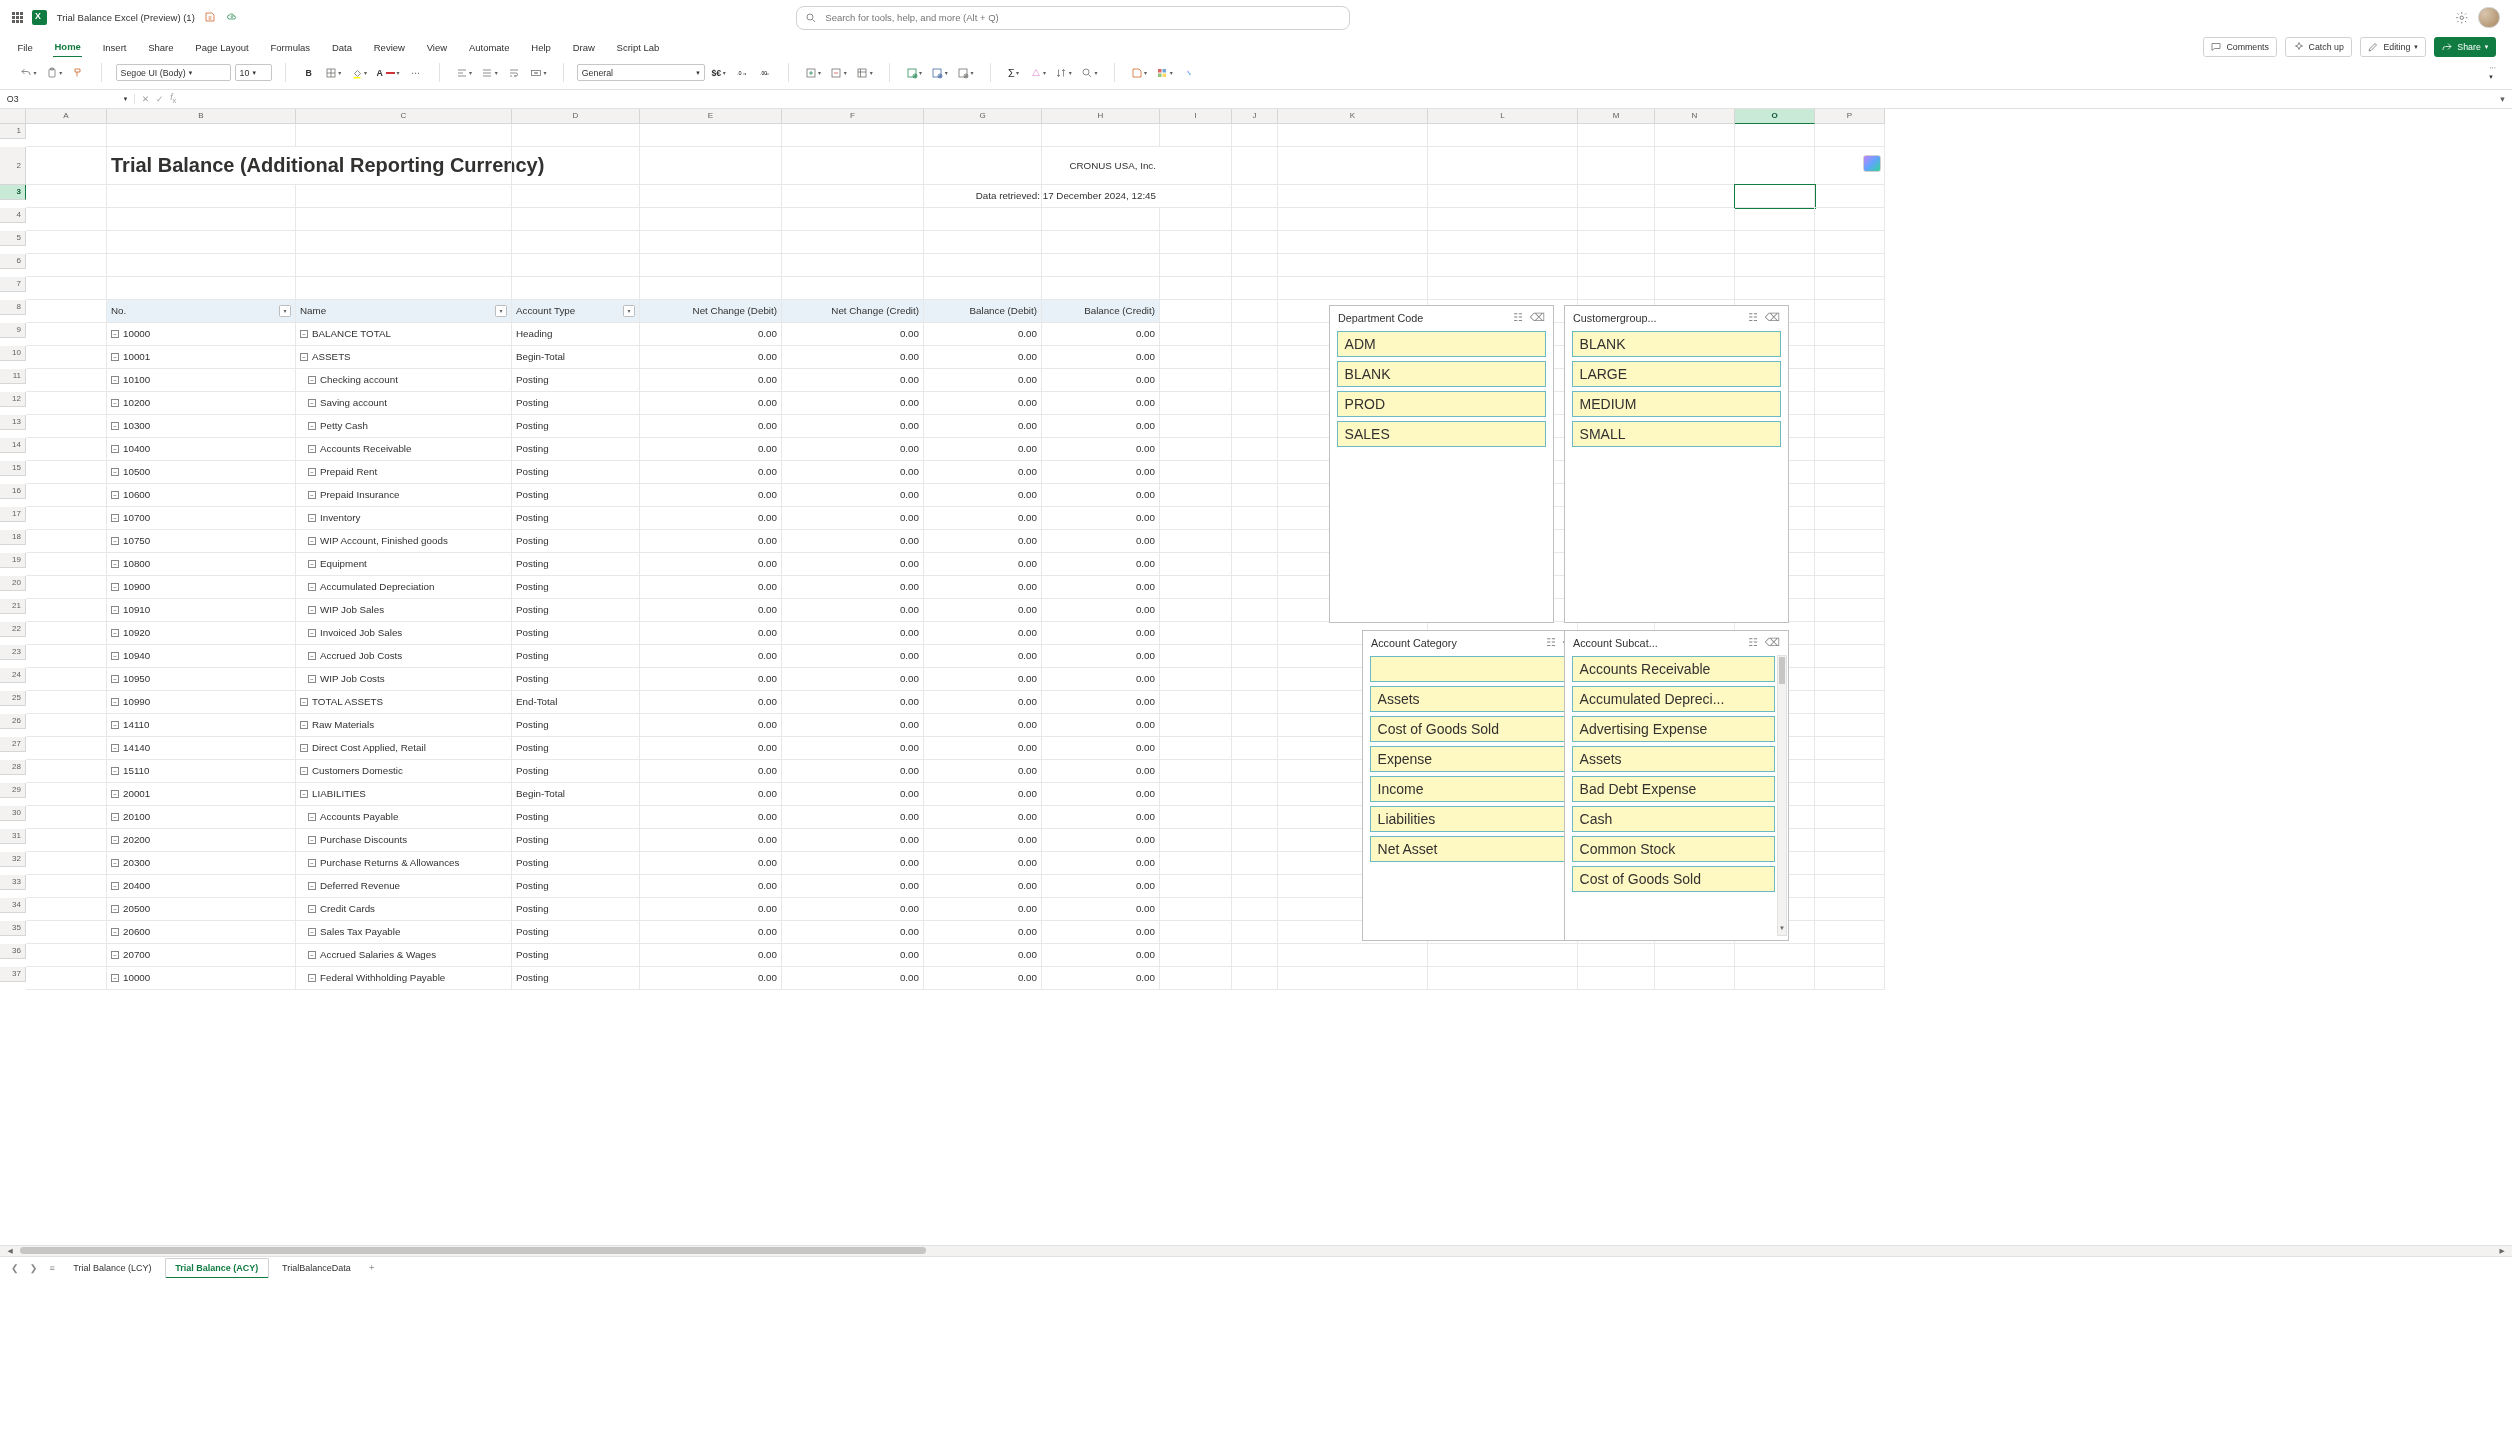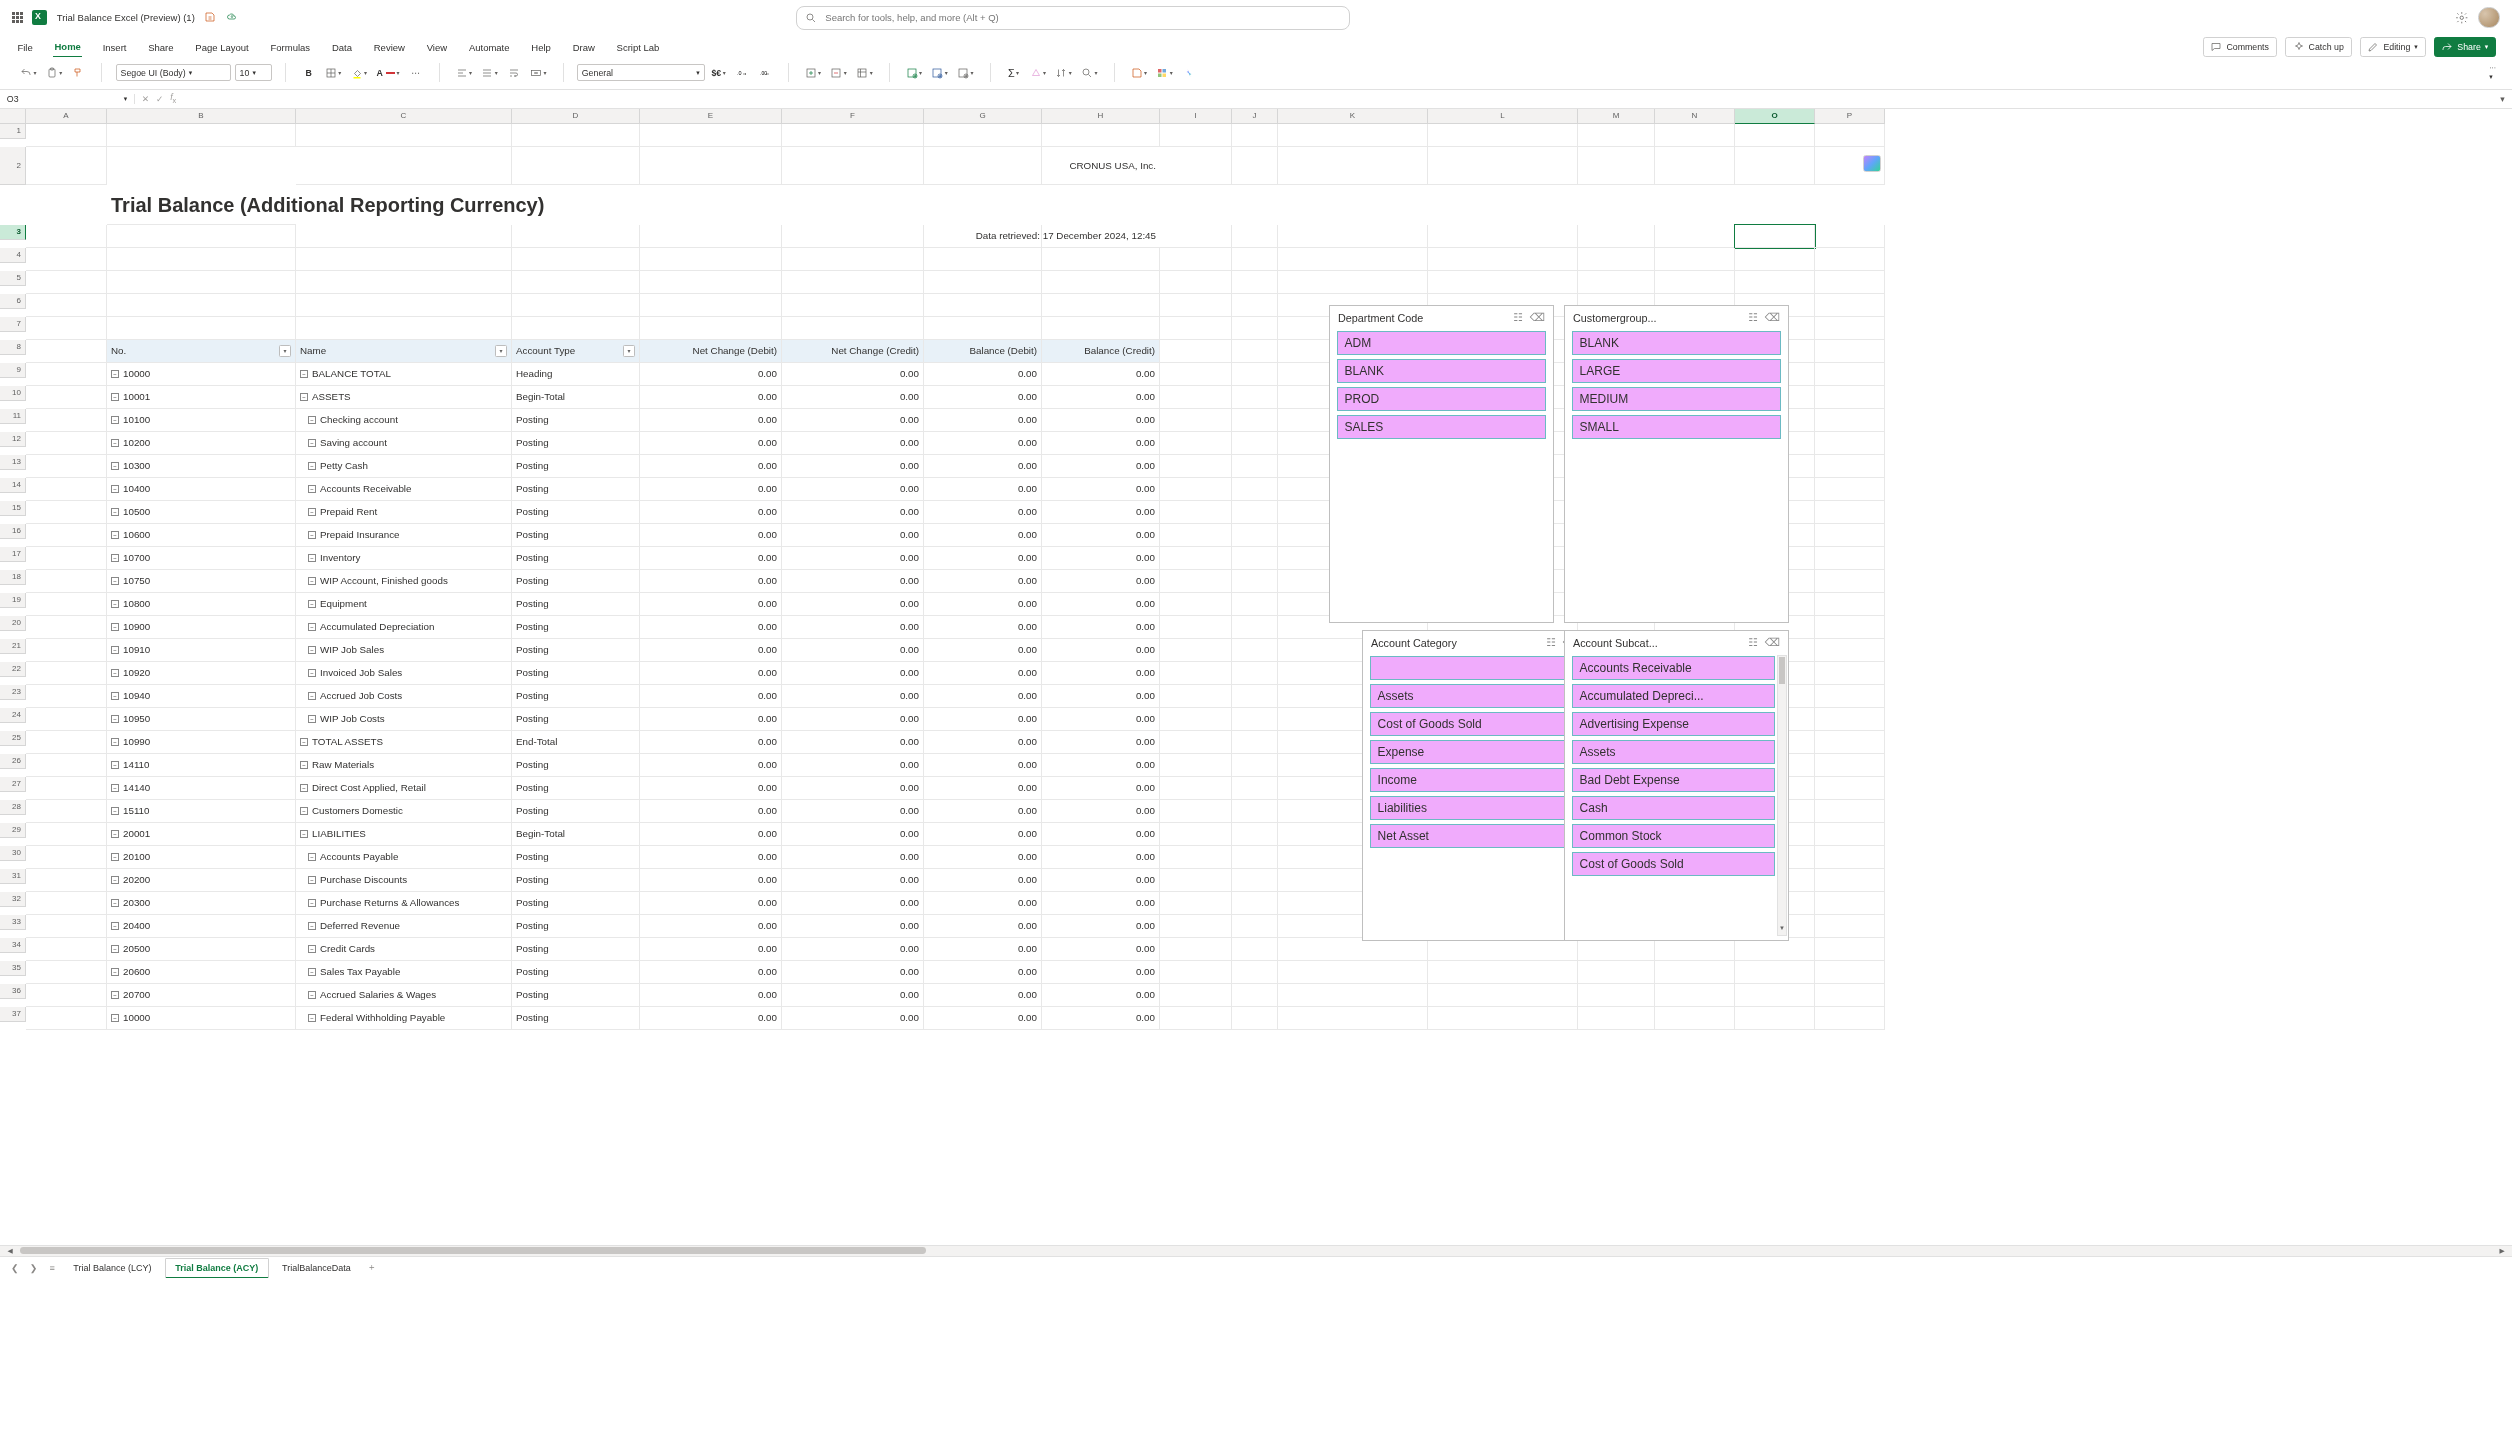"Trial Balance (Additional Reporting" div.cell { margin-top: 40px -> none }
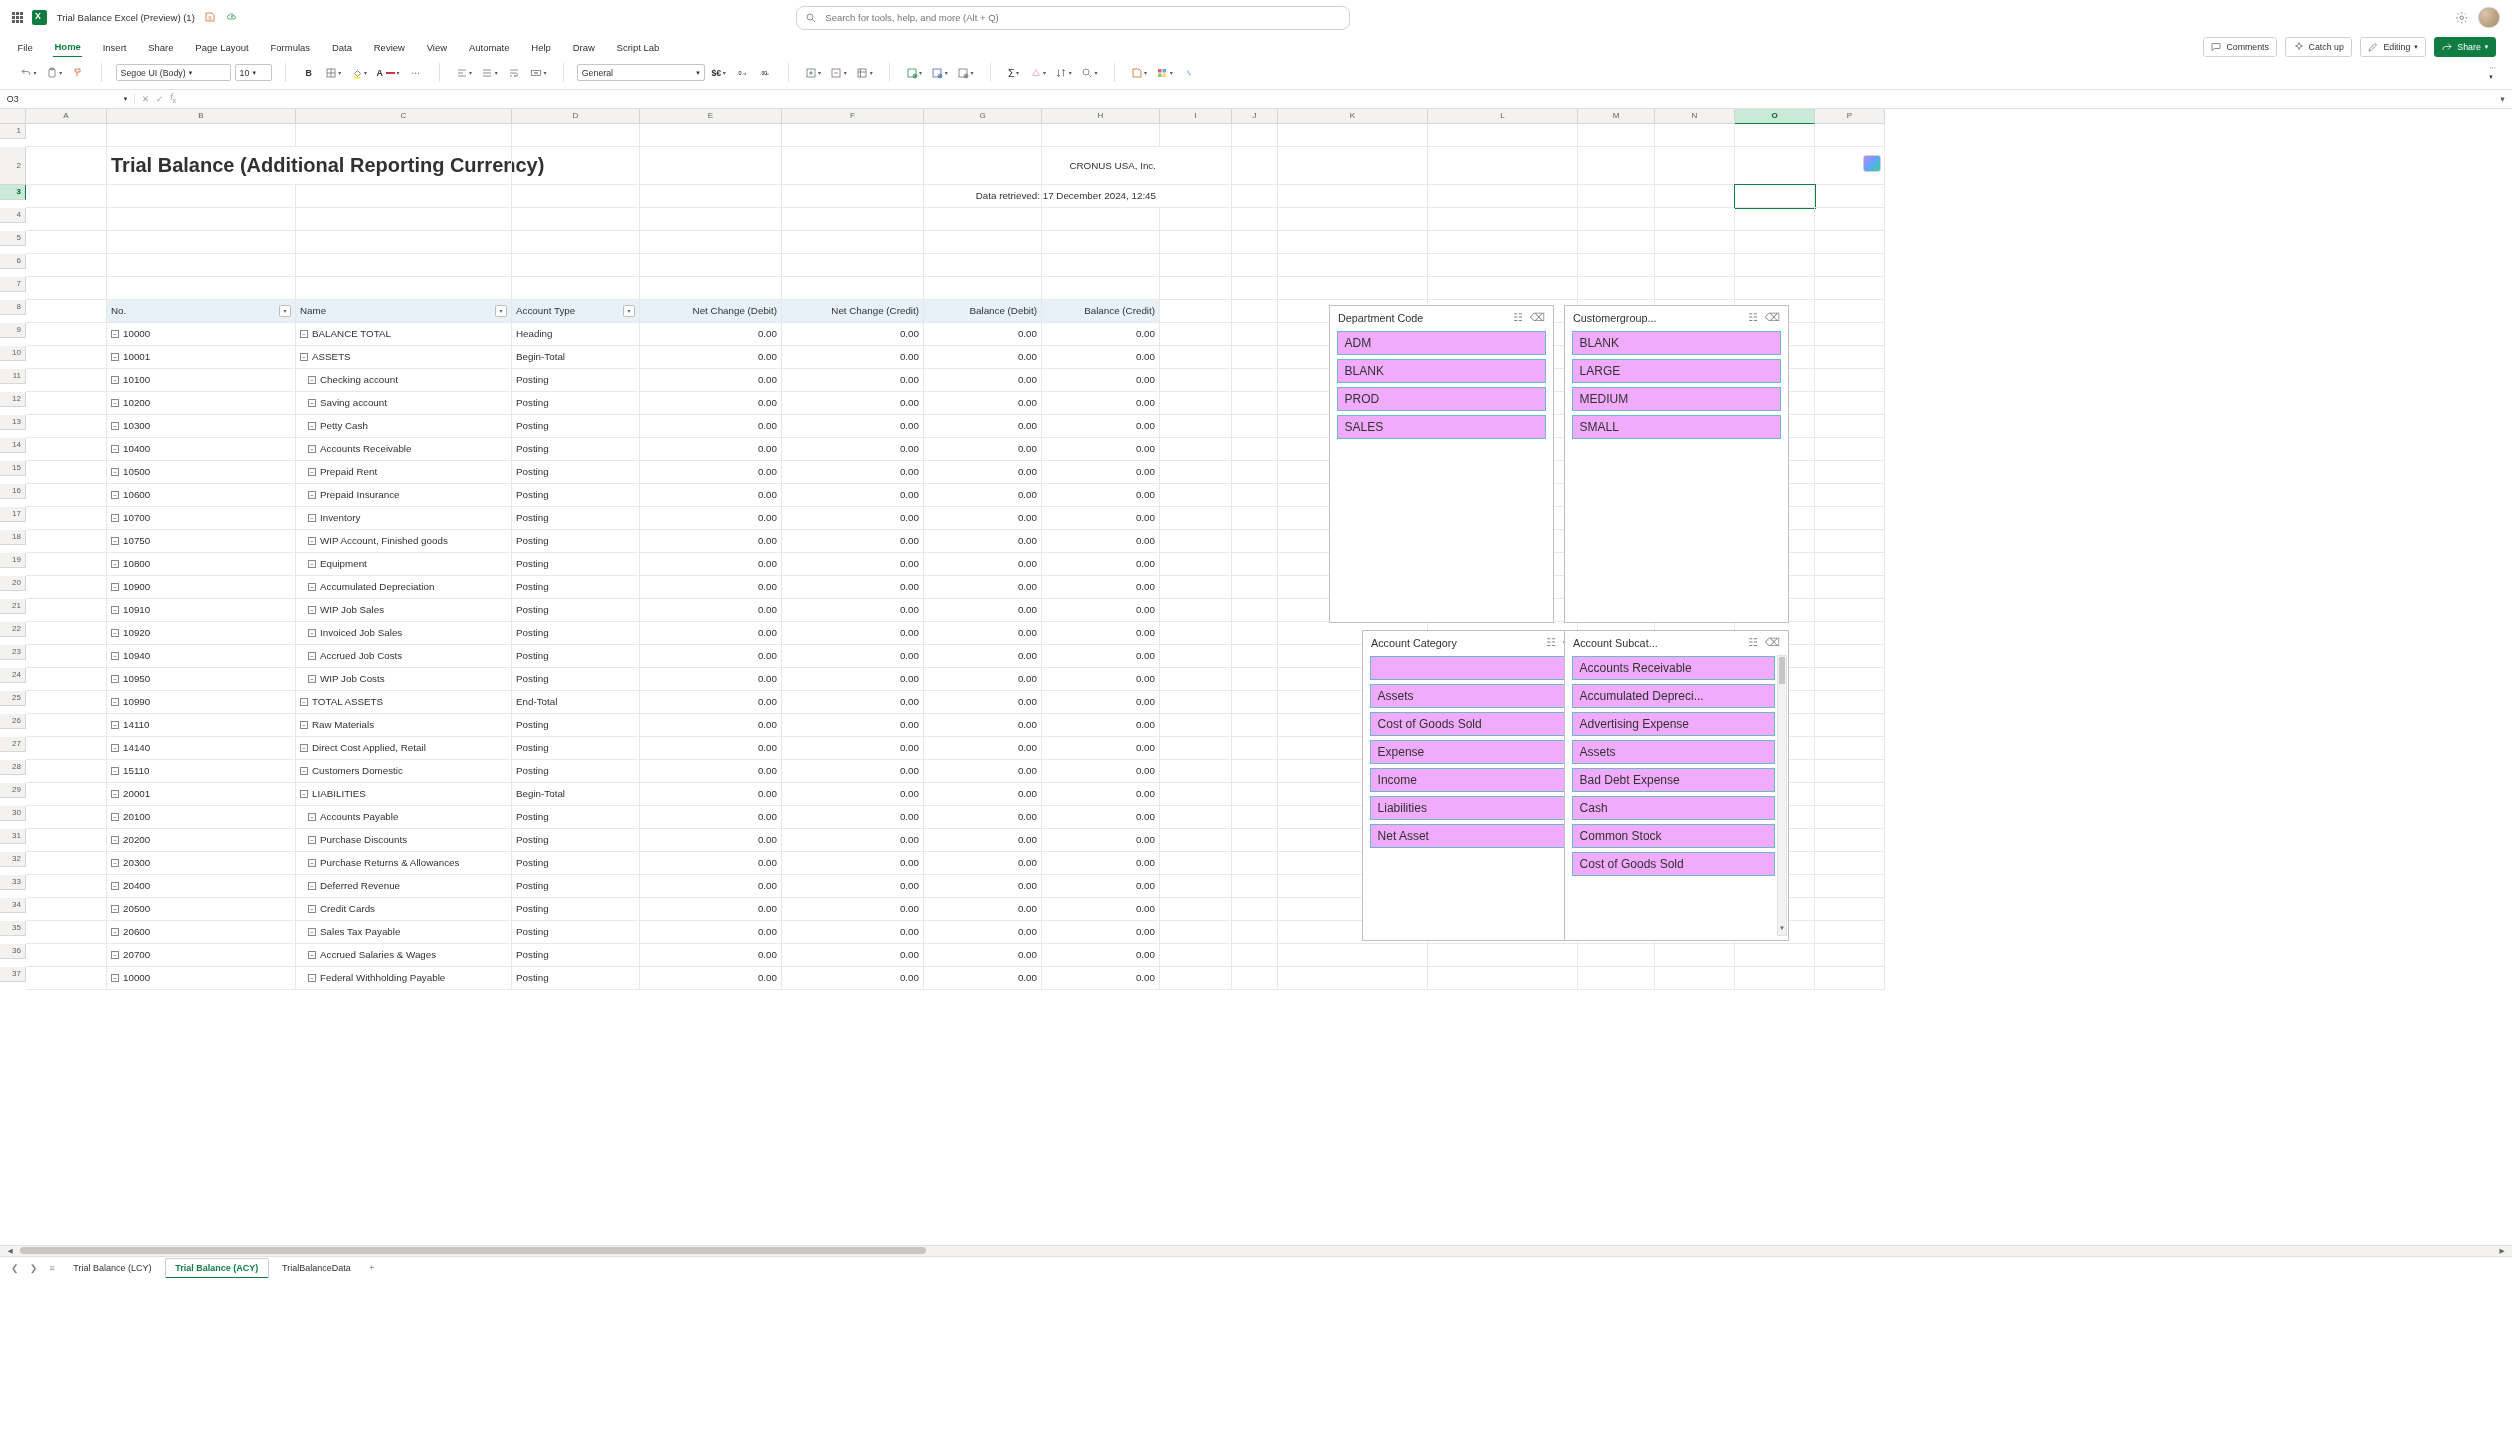"ADM" .slicer-item { background: #f0abfc -> #fef9c3; font-size: 12px -> 14px }
